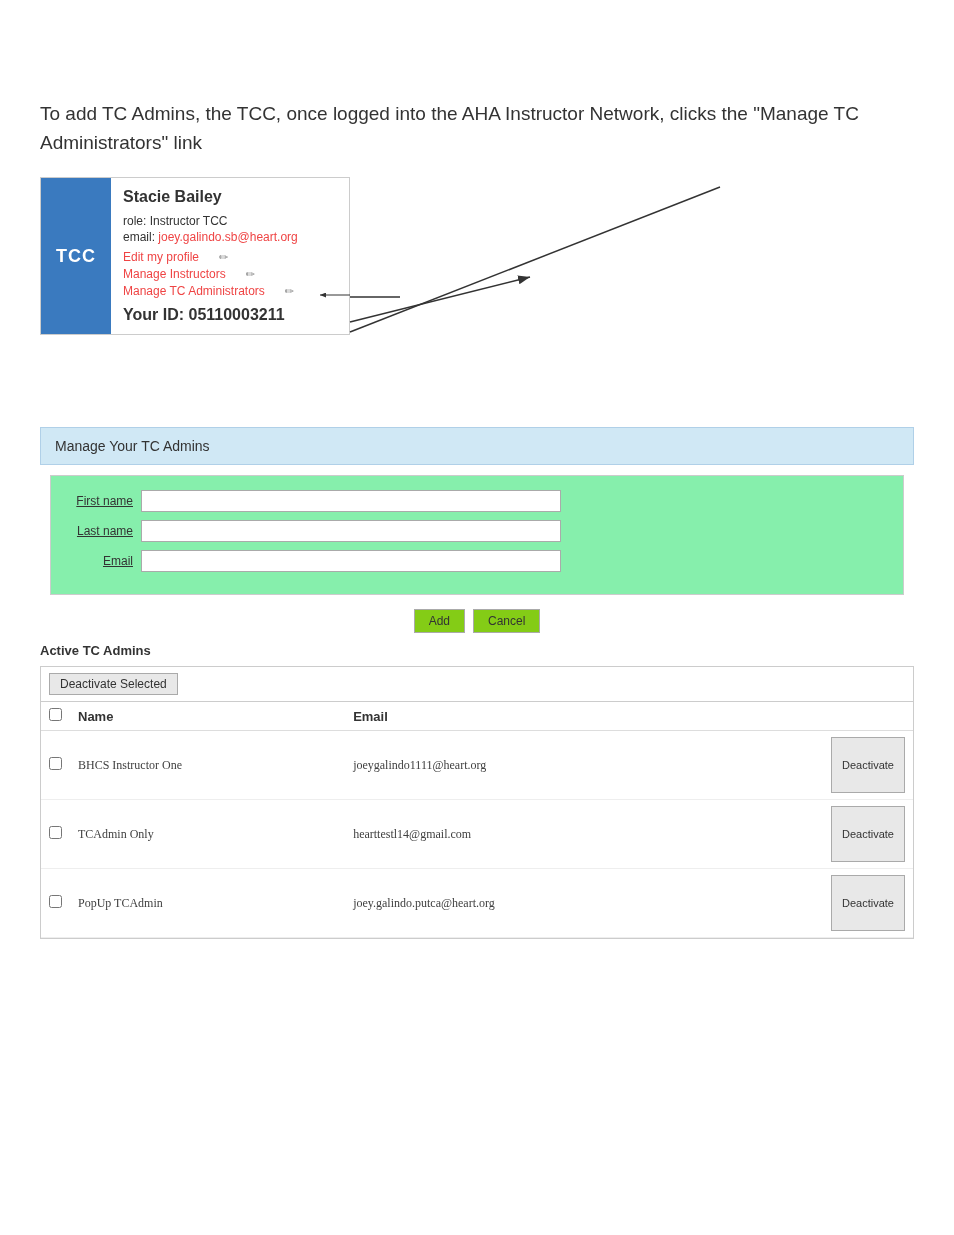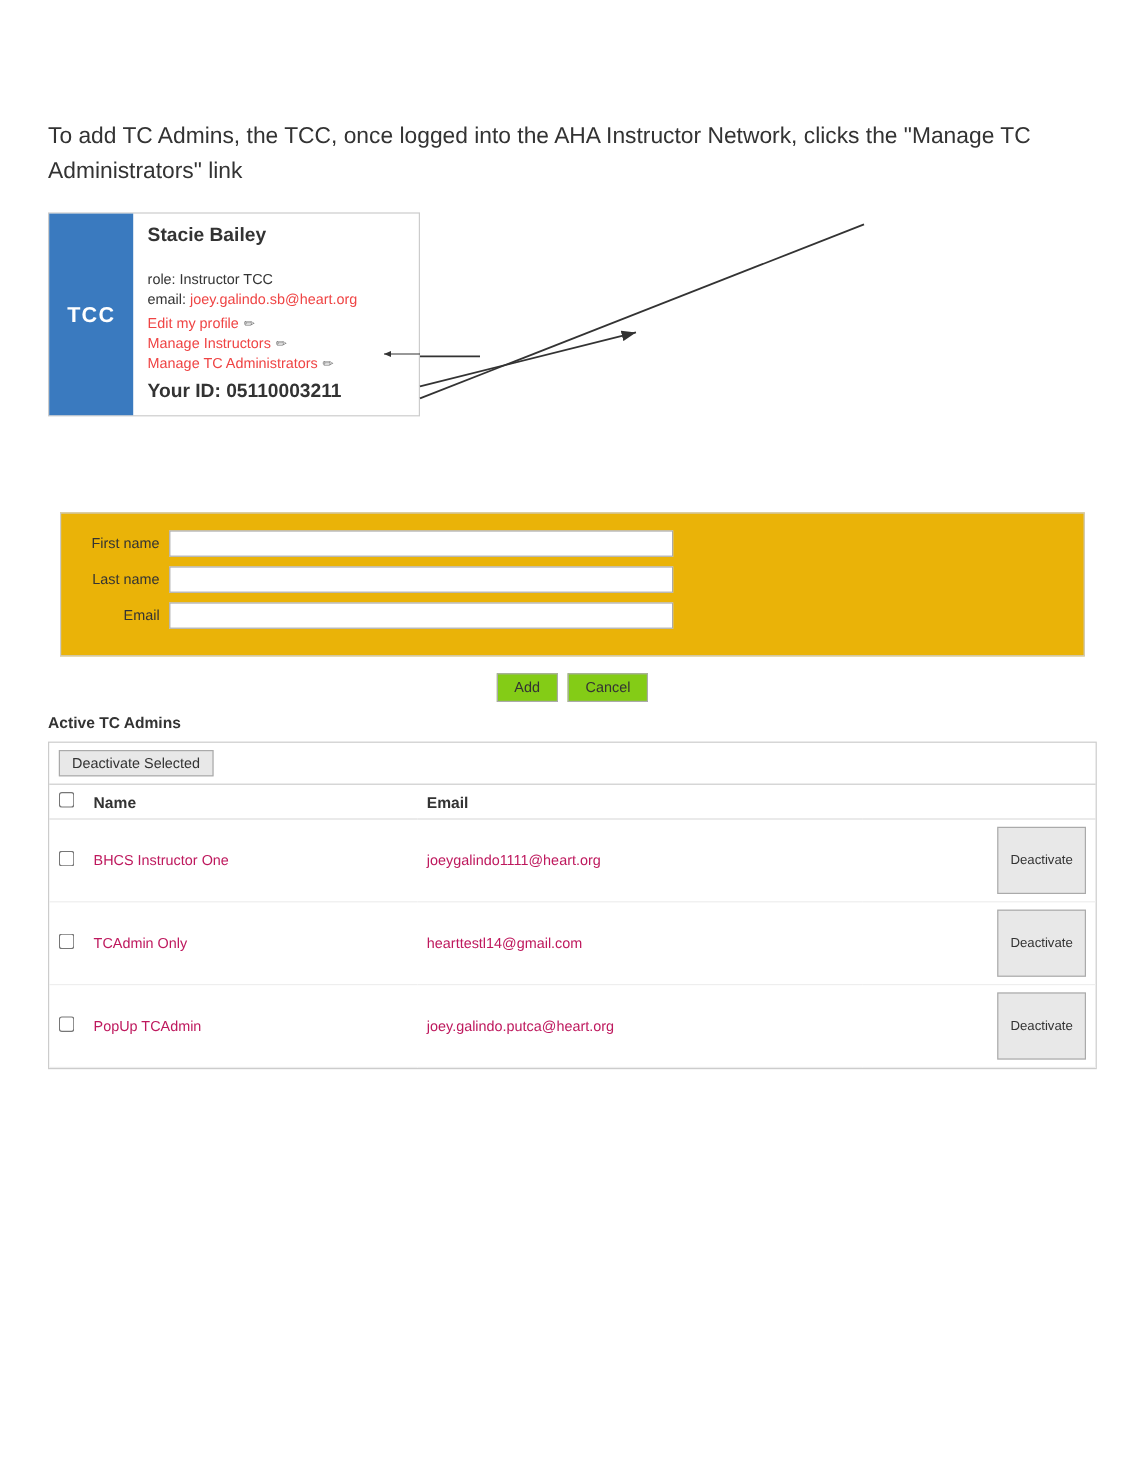"Stacie Bailey" .profile-name { margin-bottom: 20px -> 8px }
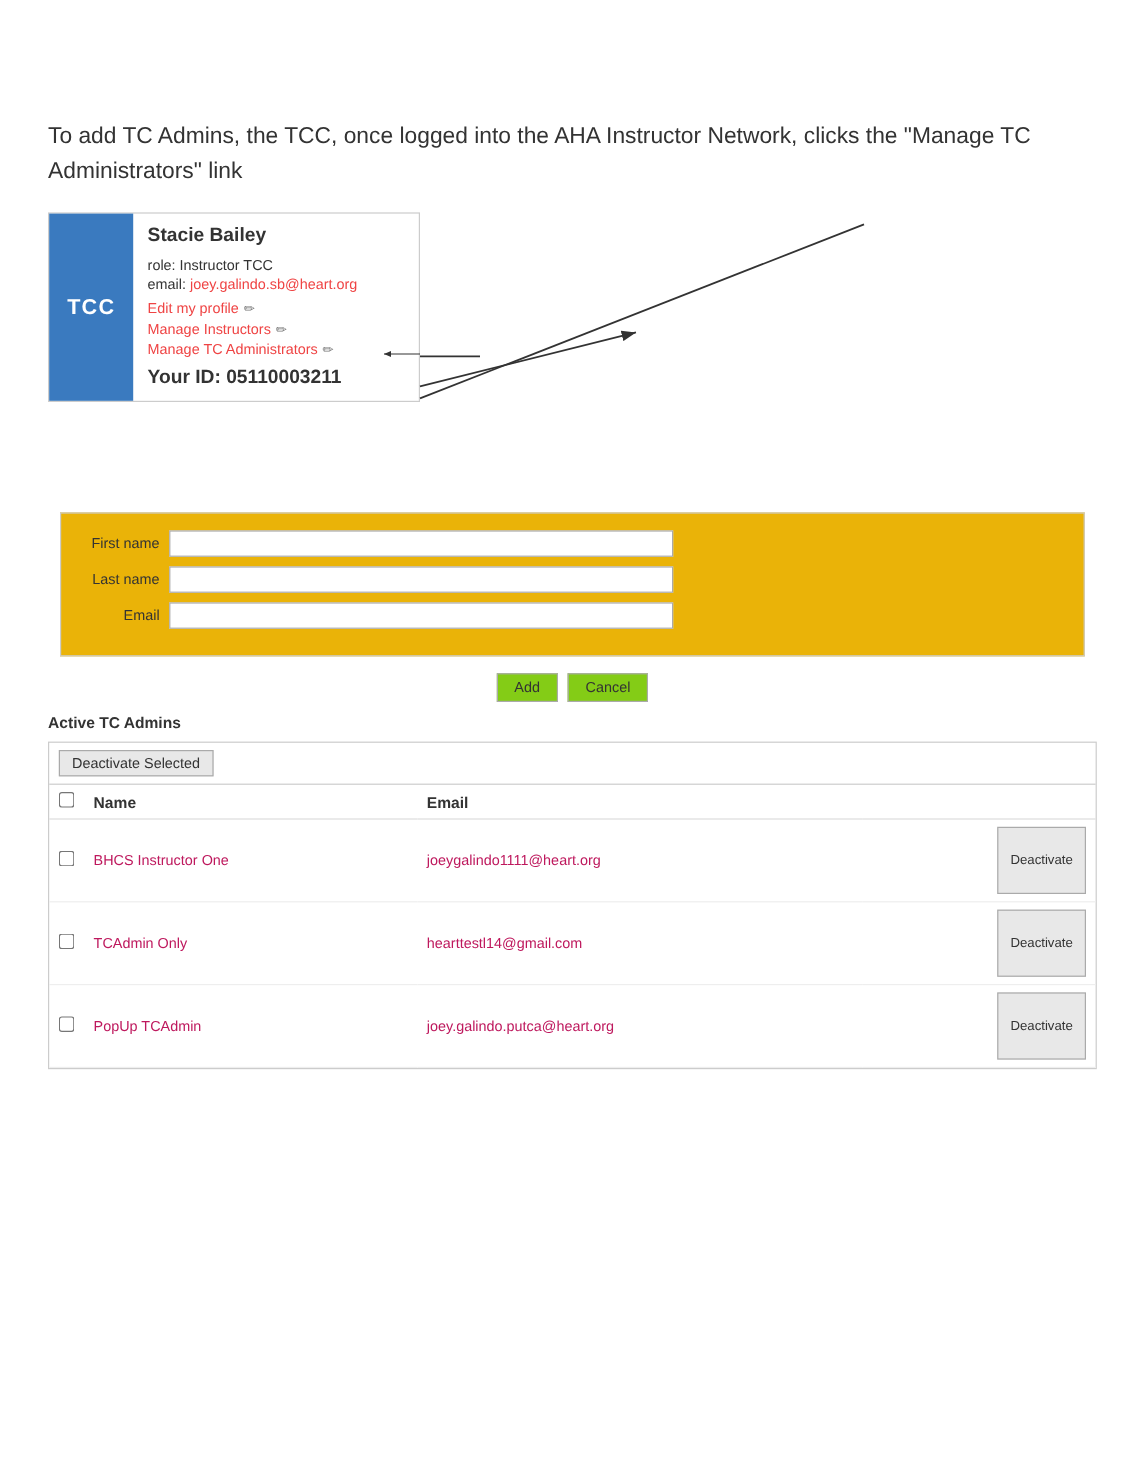"Edit my profile" .profile-link { gap: 4px -> 20px }
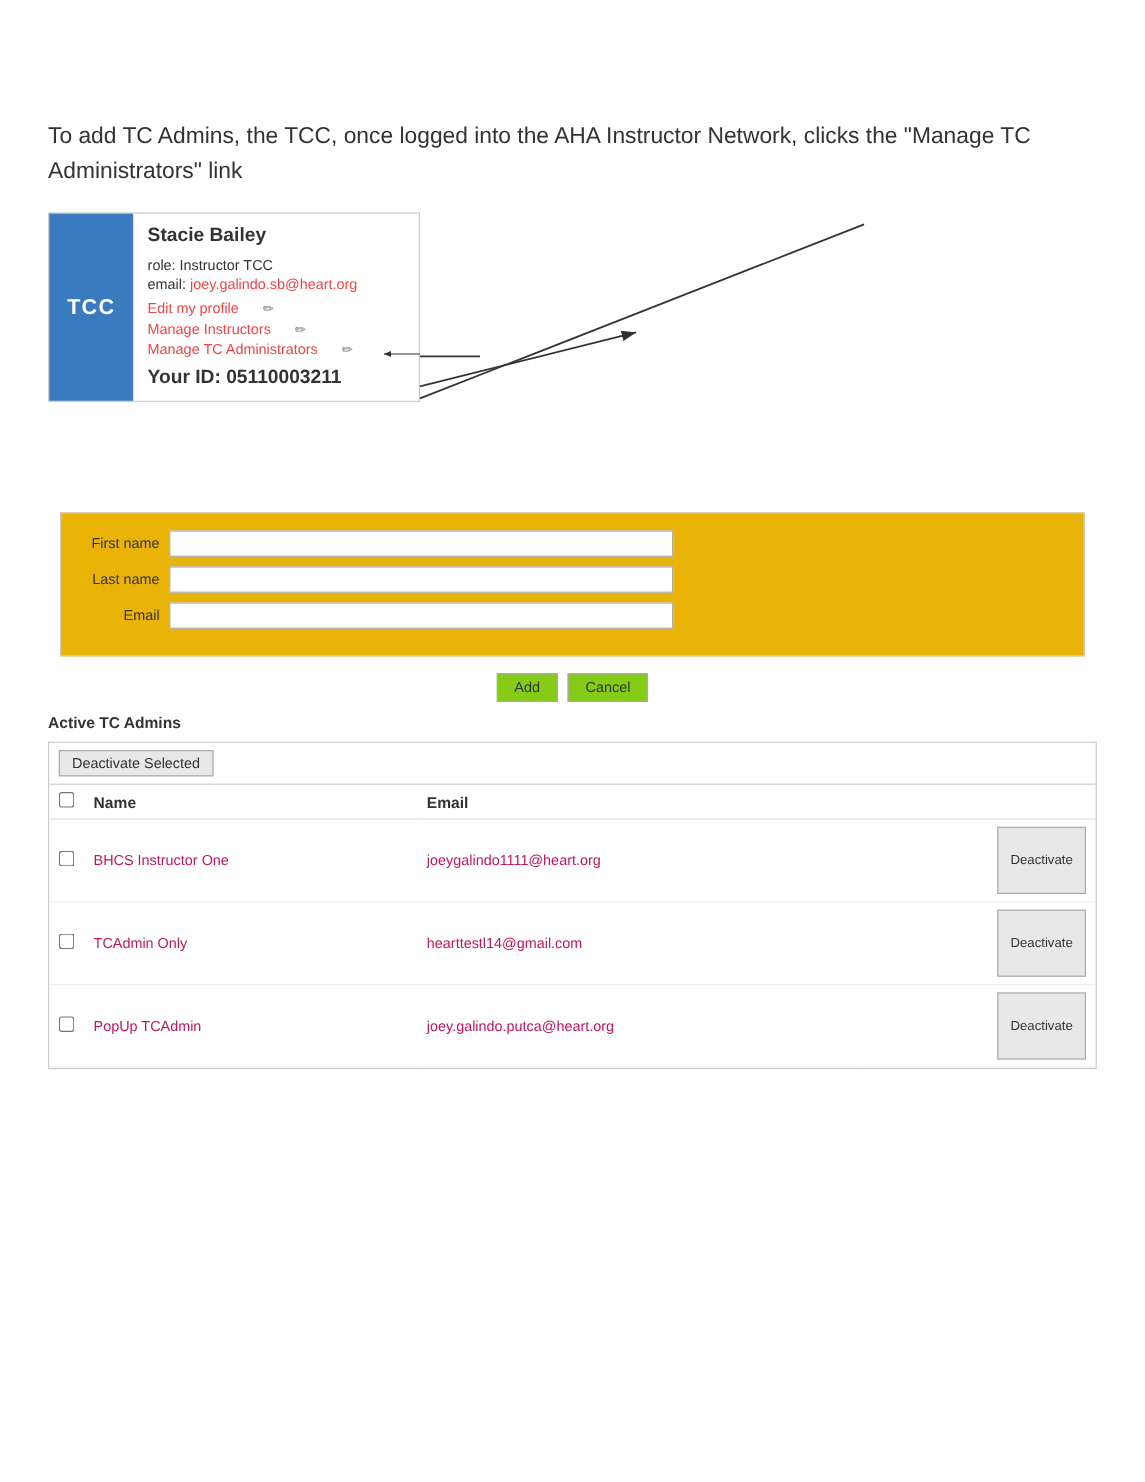"Manage Your TC Admins" div.manage-header { html: none -> <div>Manage Your TC Admins</div> }
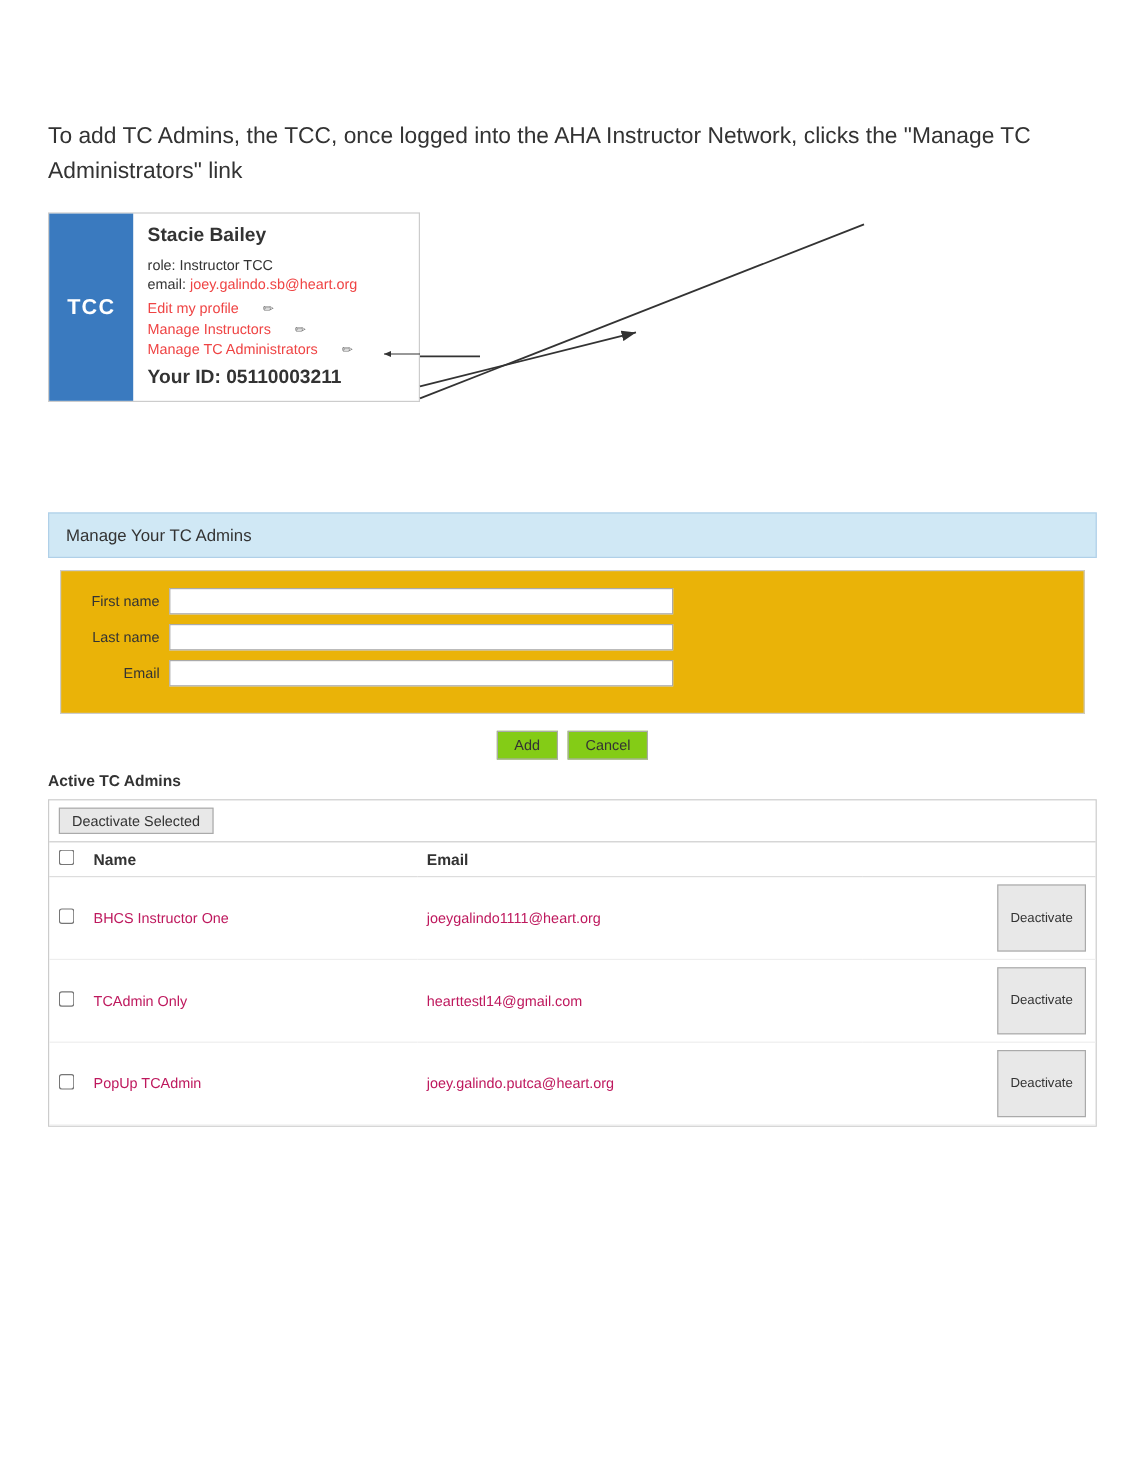"First name" .form-box { background: #eab308 -> #86efac; text-decoration: none -> underline }
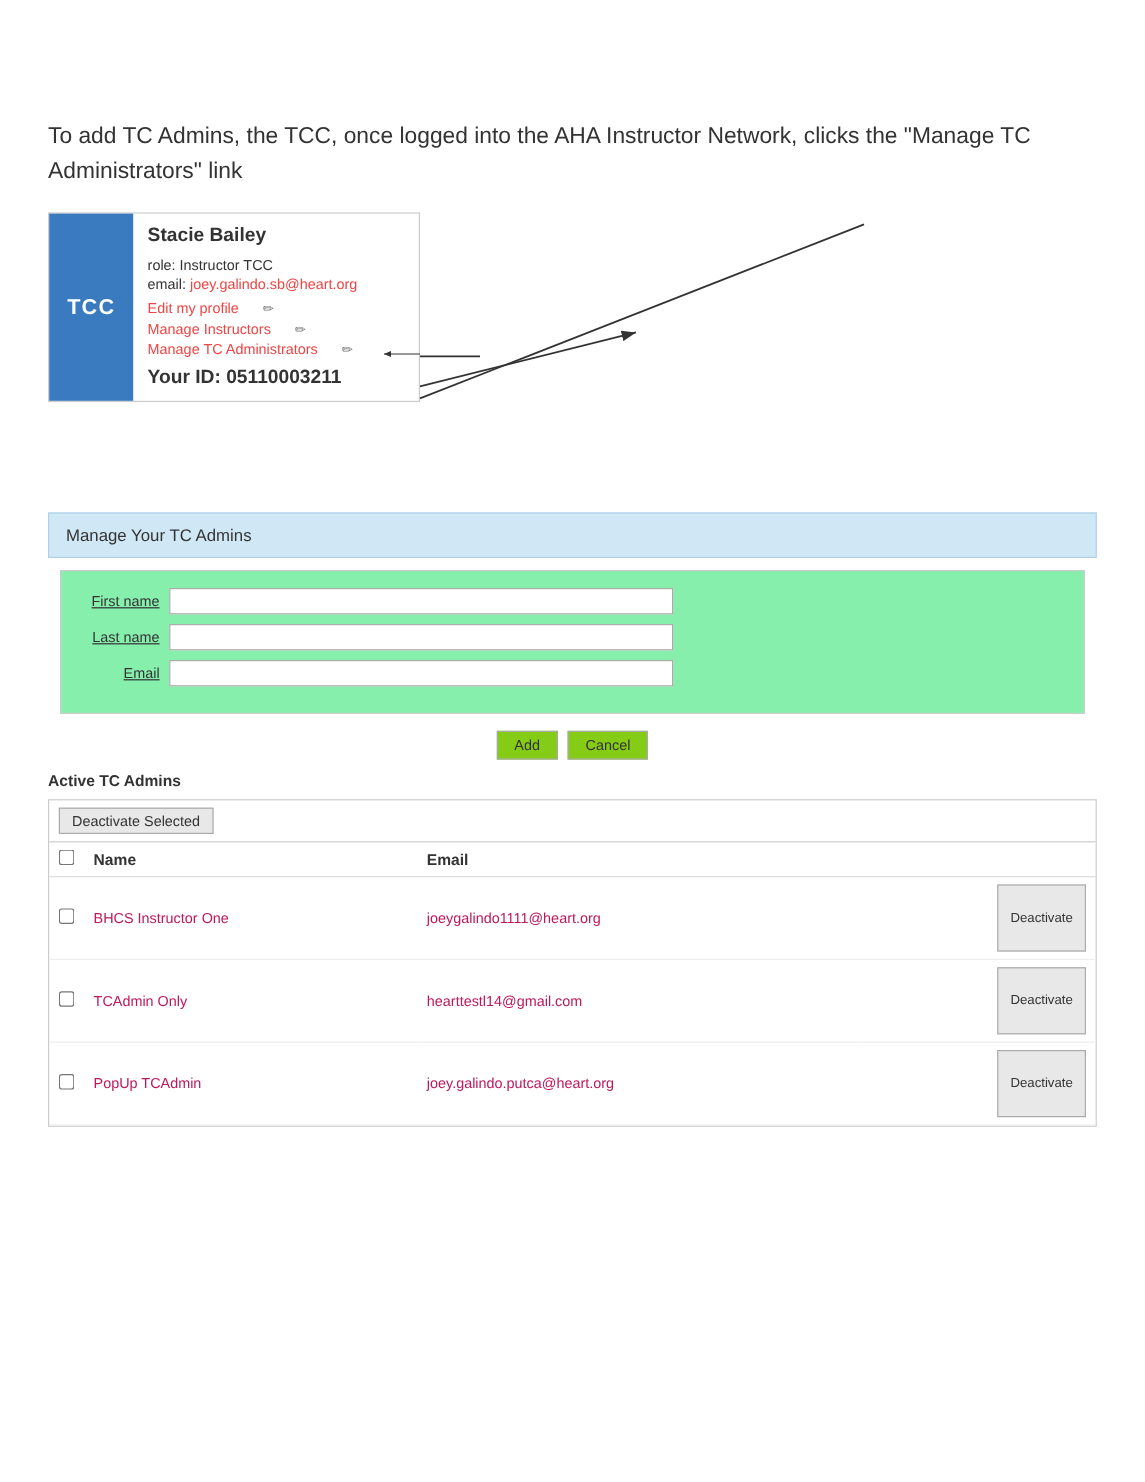"BHCS Instructor One" .admins-table td a { color: #be185d -> #404040; font-family: none -> Liberation Serif, serif }
